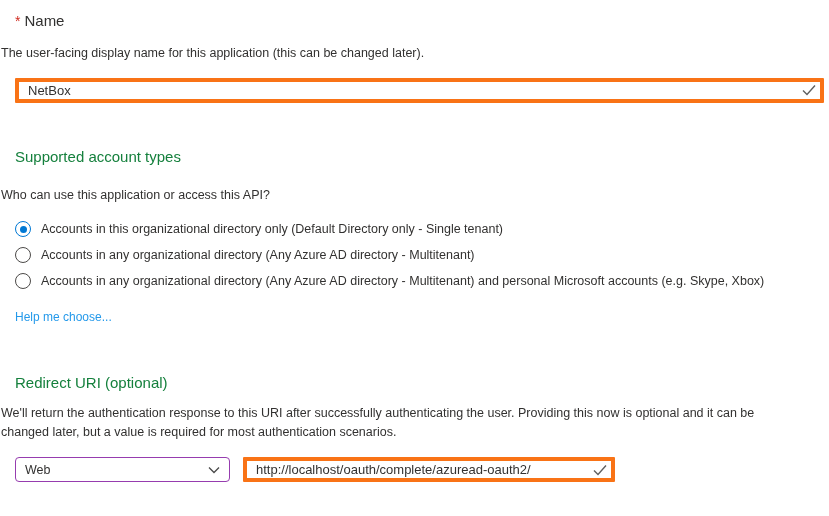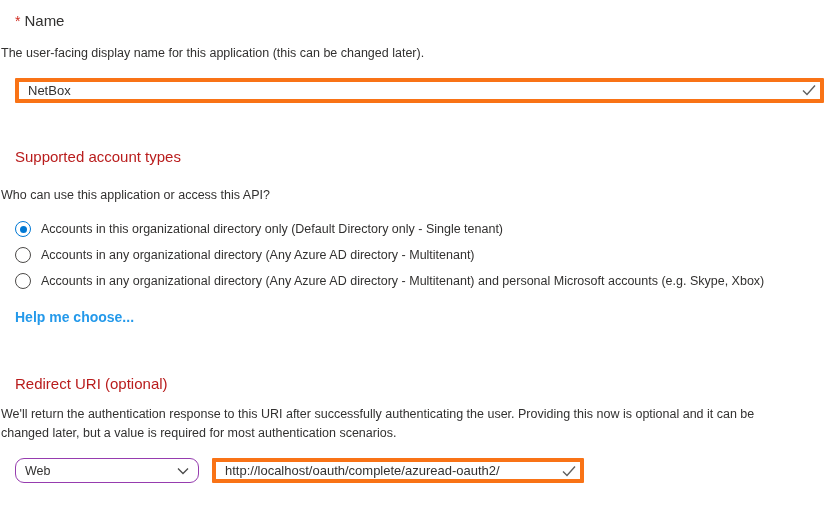"Supported account types" .section-title { color: #b91c1c -> #15803d }
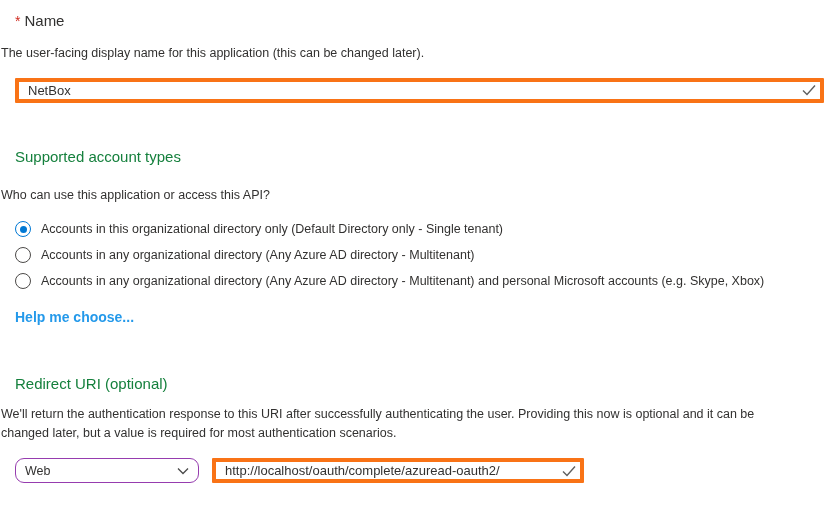"Help me choose..." .help-link { font-size: 14px -> 12px; font-weight: bold -> none }
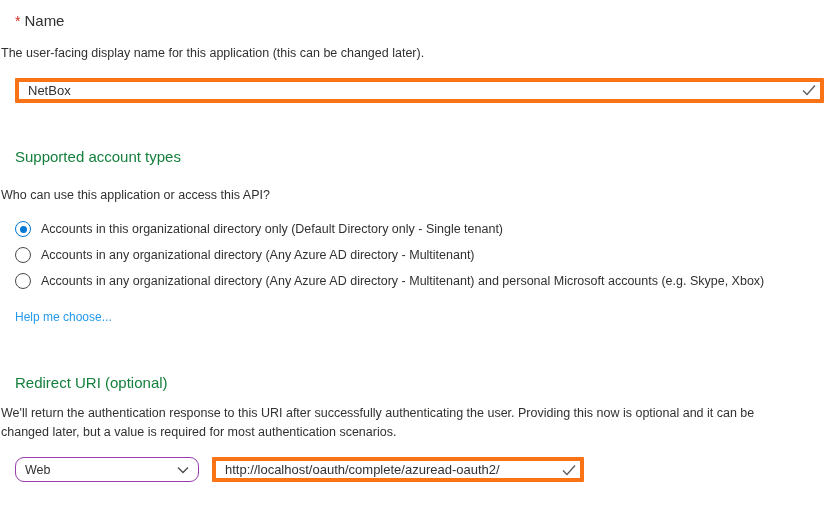"Web" .select-box { border-radius: 9px -> 4px; width: 184px -> 215px }
